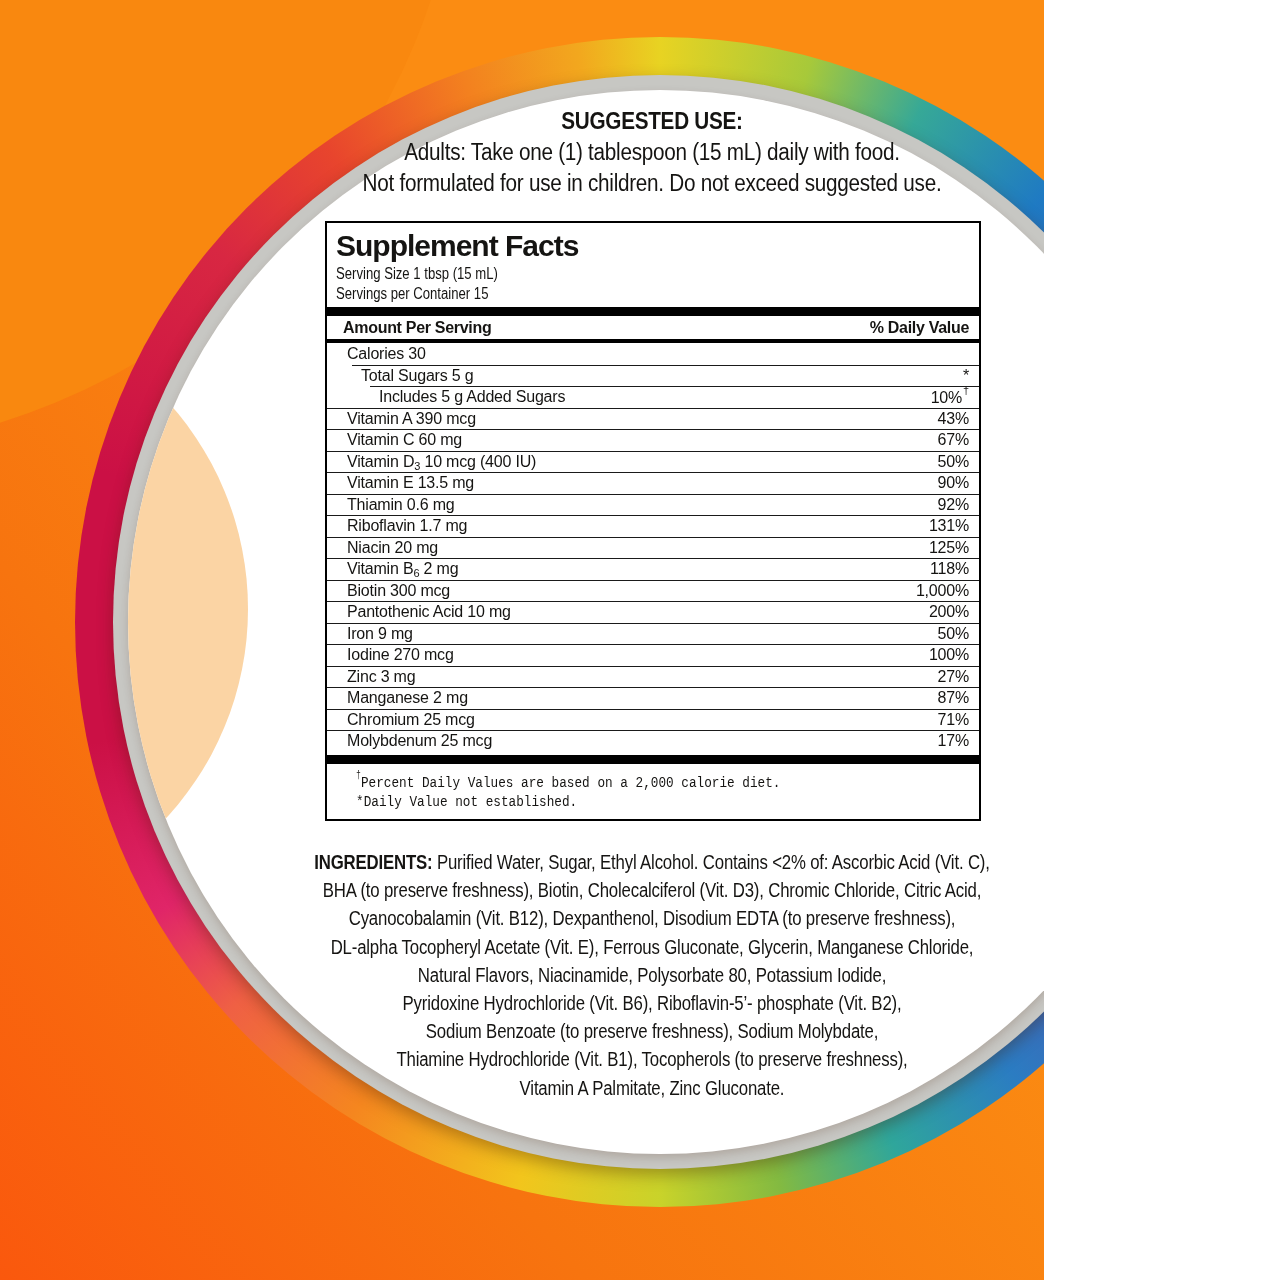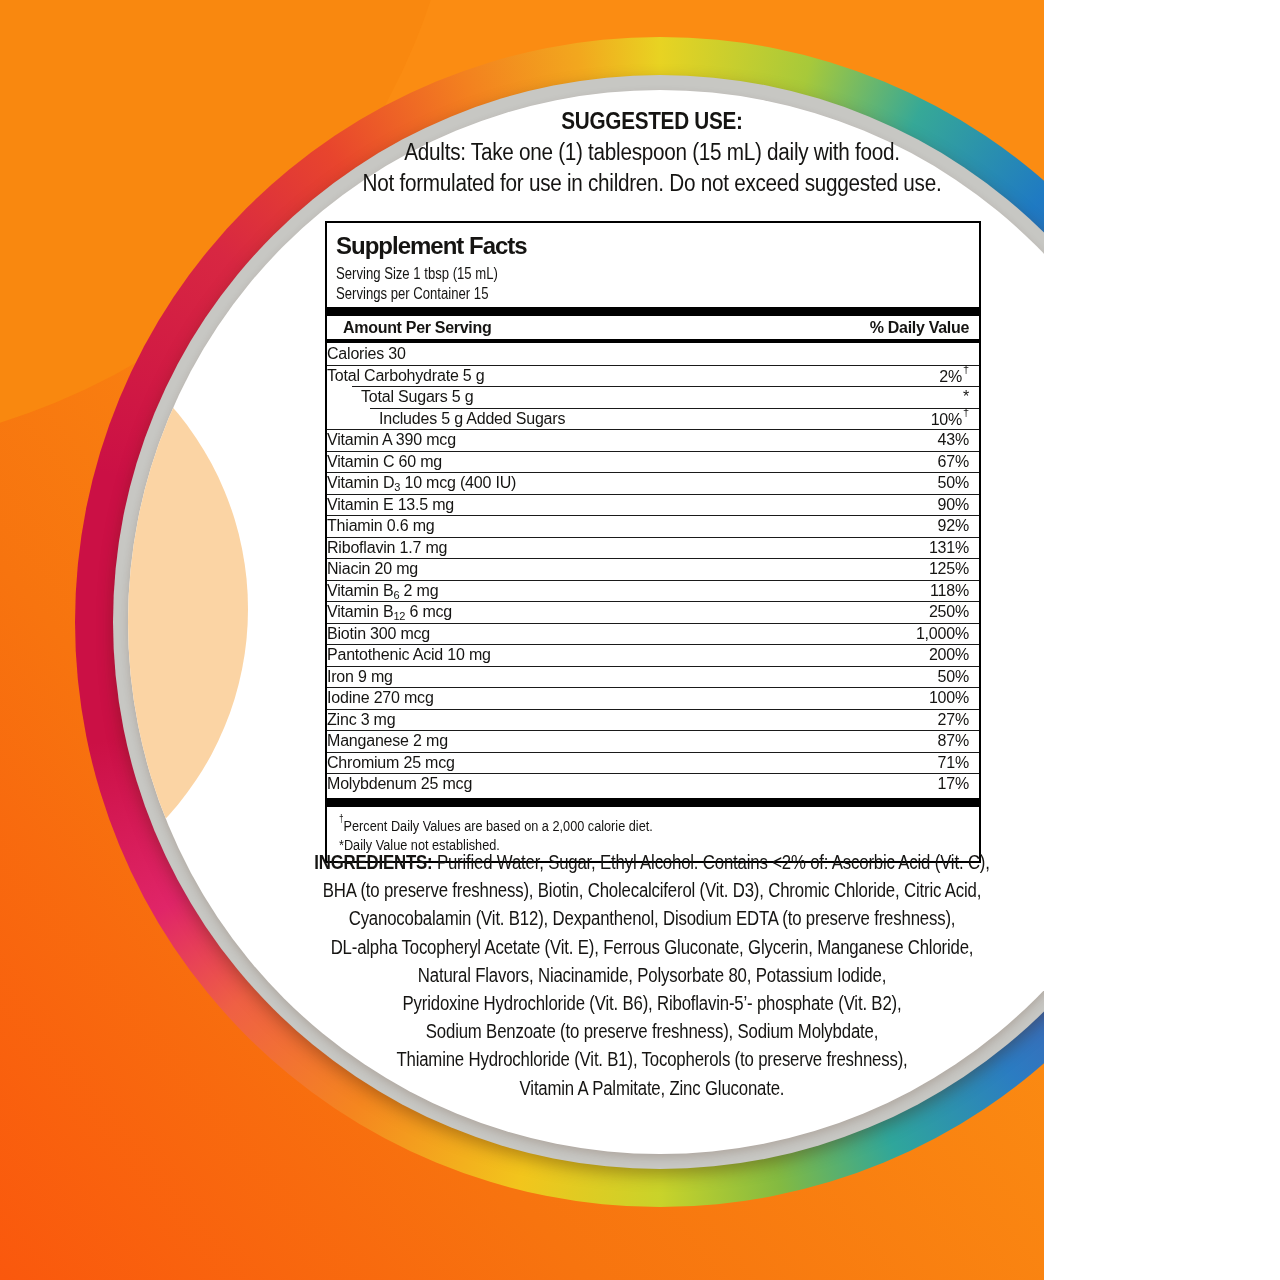"Supplement Facts" .sf-title { font-size: 24px -> 30px }
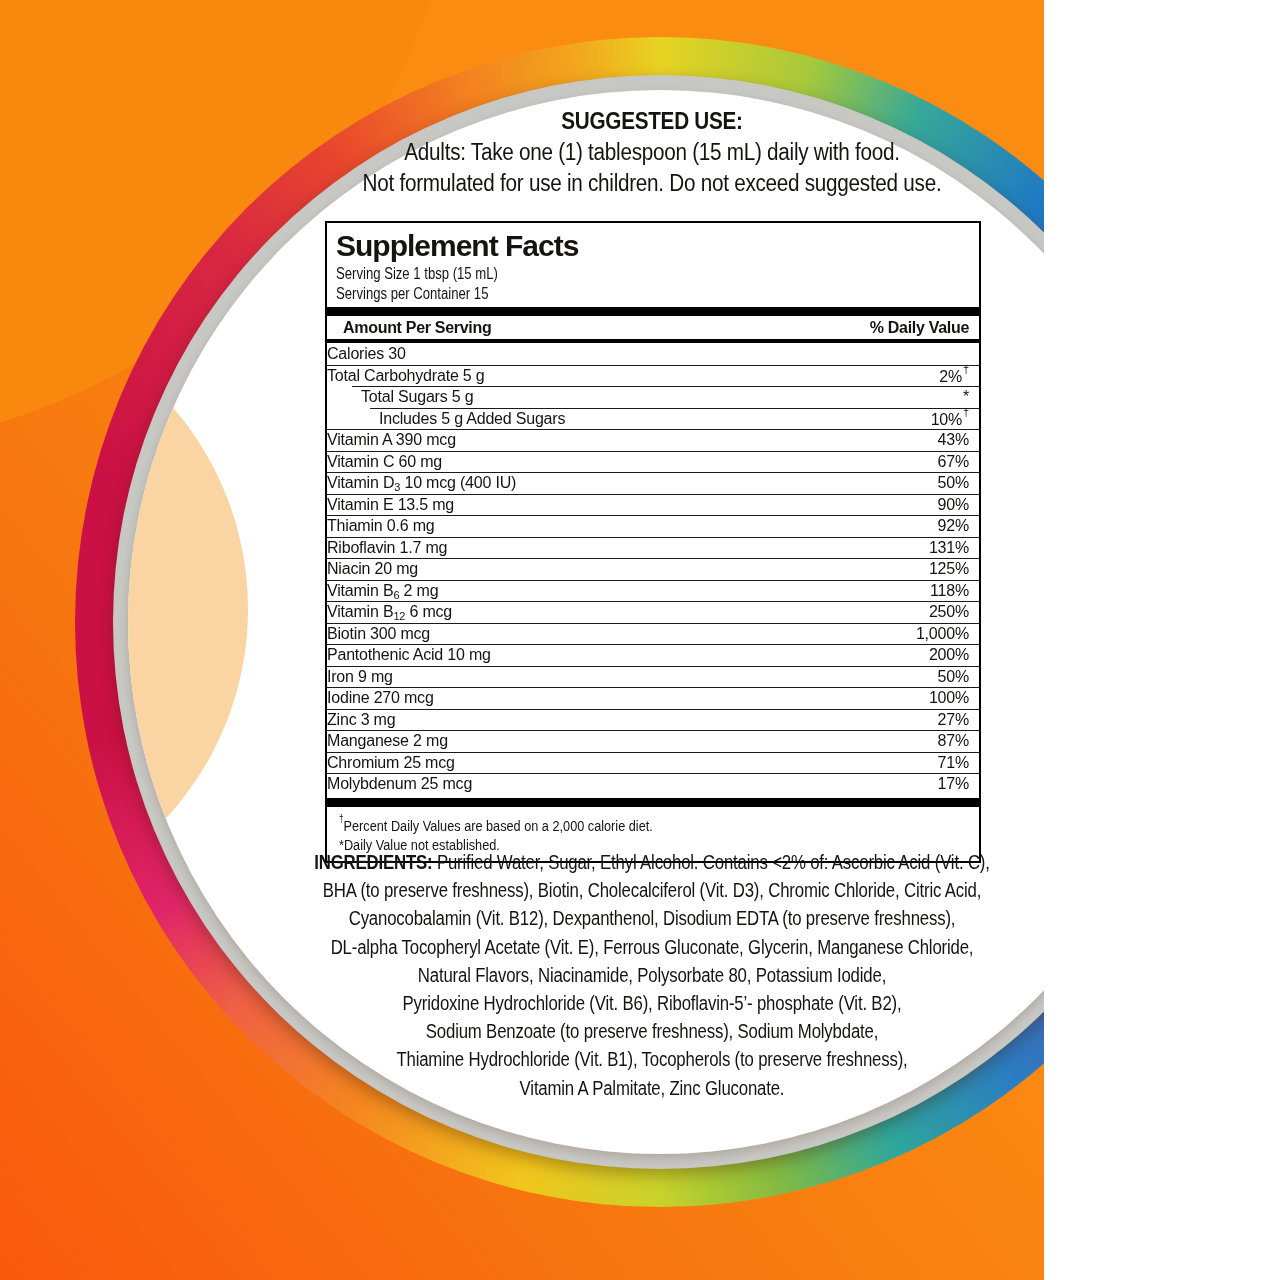"Calories 30" .sf-row .sf-label { padding-left: 0 -> 20px }
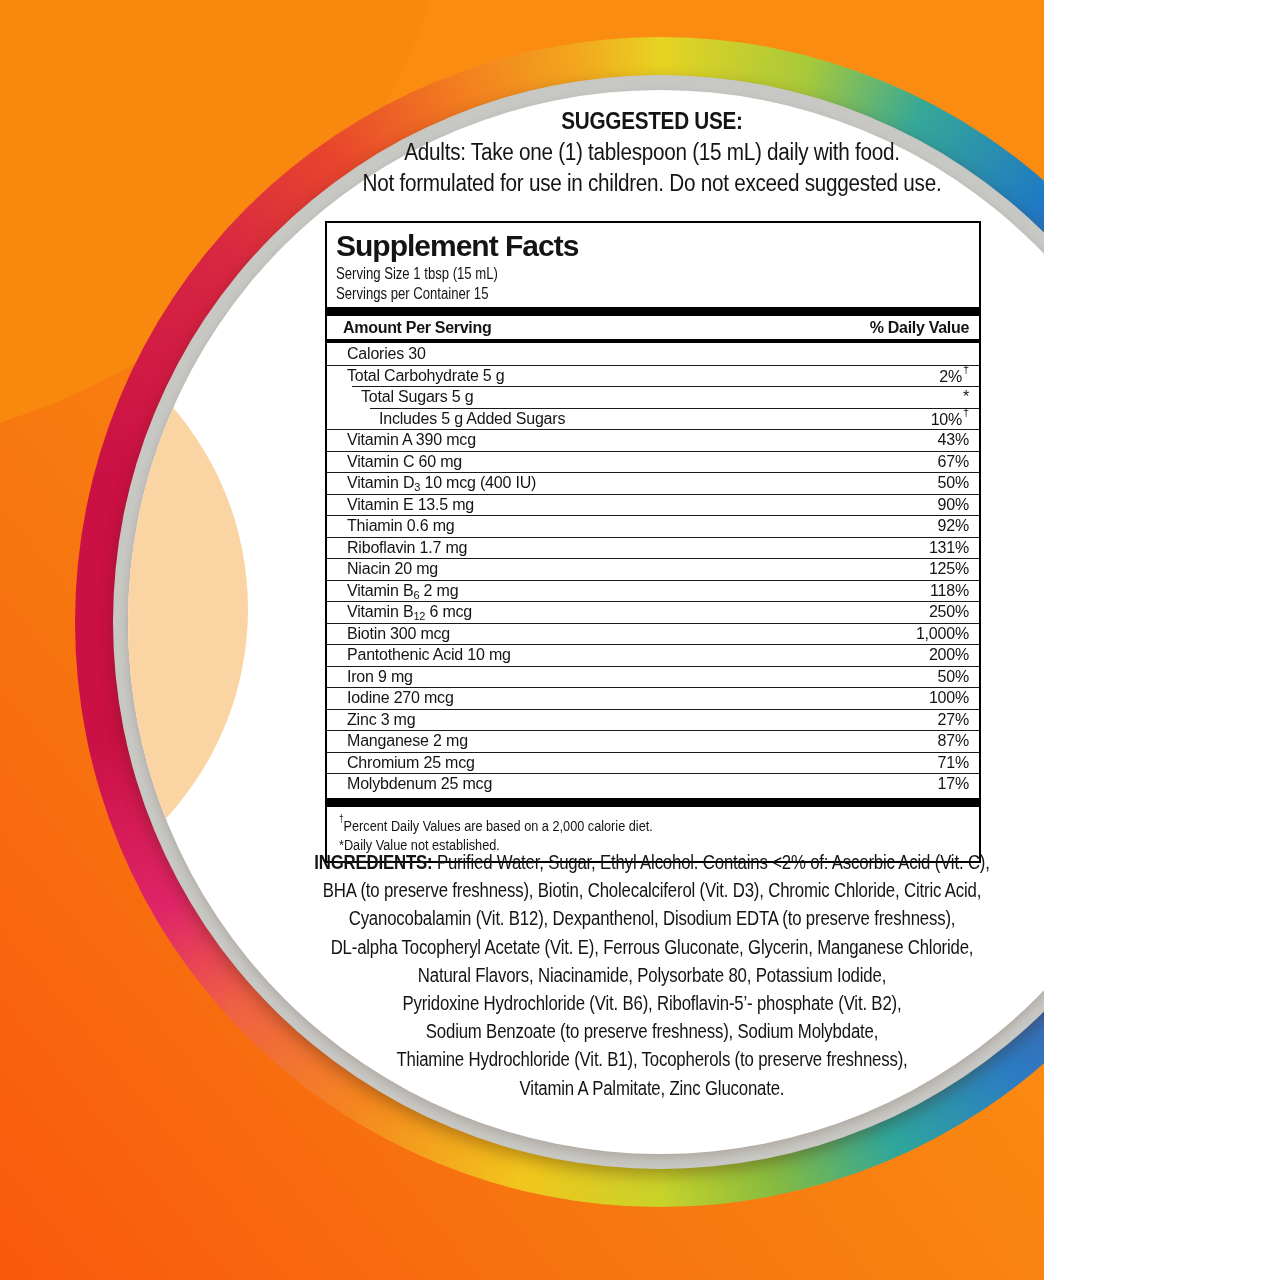"Total Carbohydrate 5 g" div.sf-row { html: <div> <span>Total Carbohydrate 5 g</span> <span>2%<sup>†</sup></span> </div> -> none }
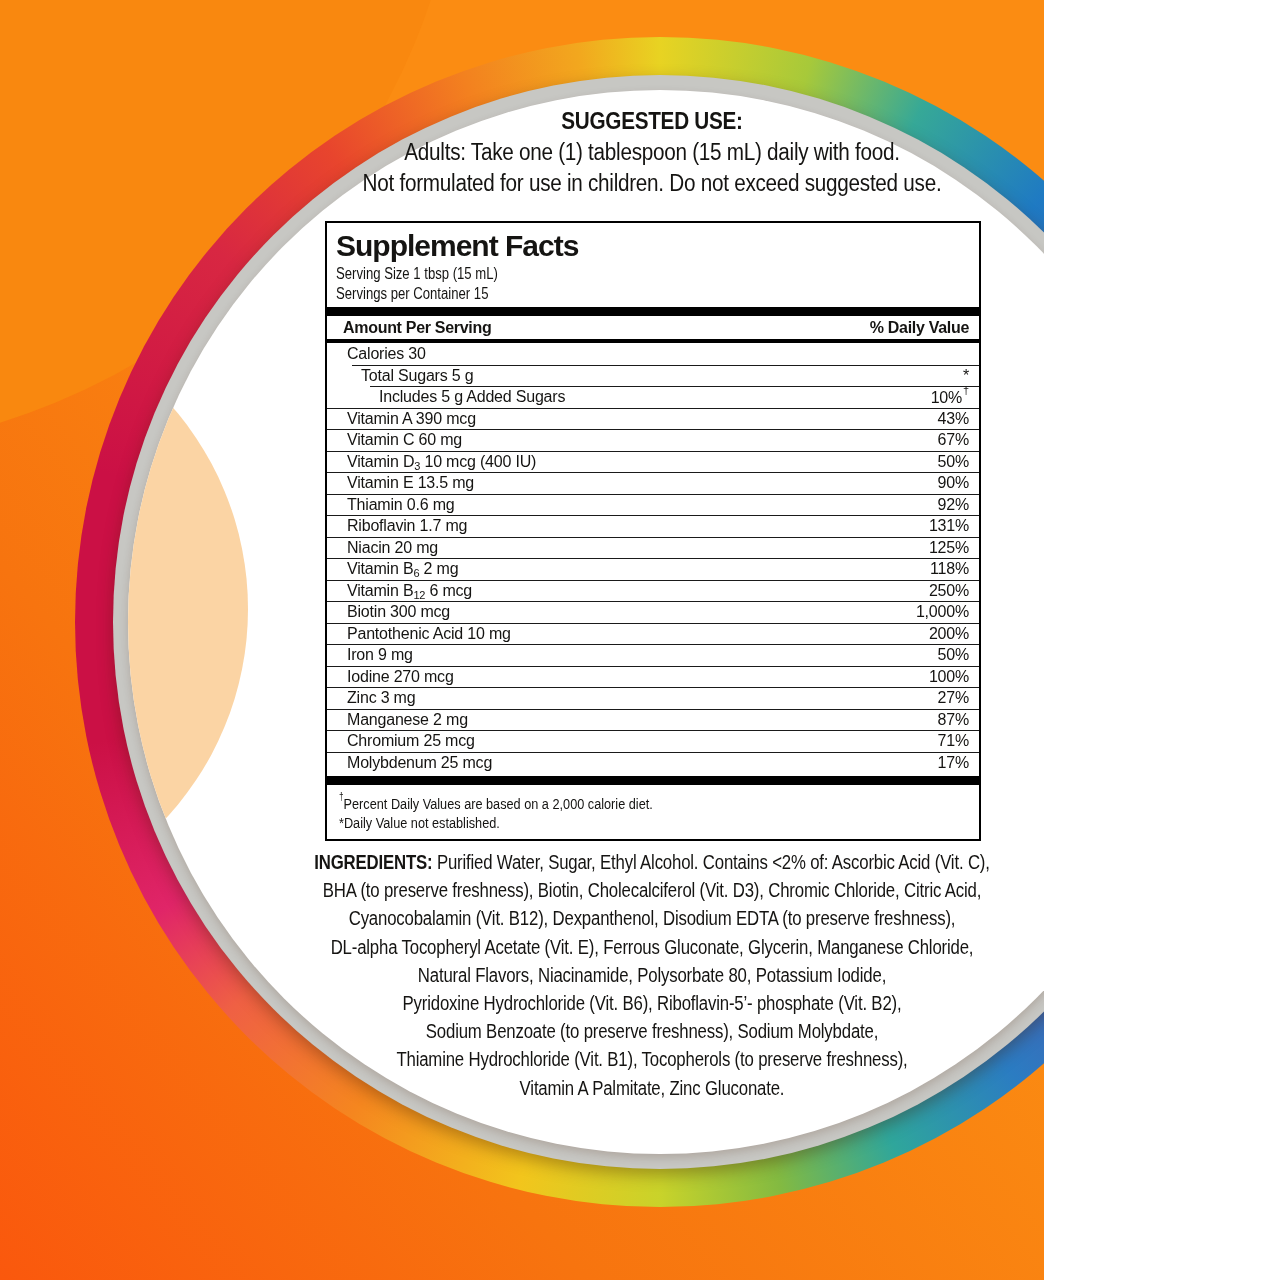"Vitamin B12 6 mcg" div.sf-row { html: <div> <span>Vitamin B<sub>12</sub> 6 mcg</span> <span>250%</span> </div> -> none }
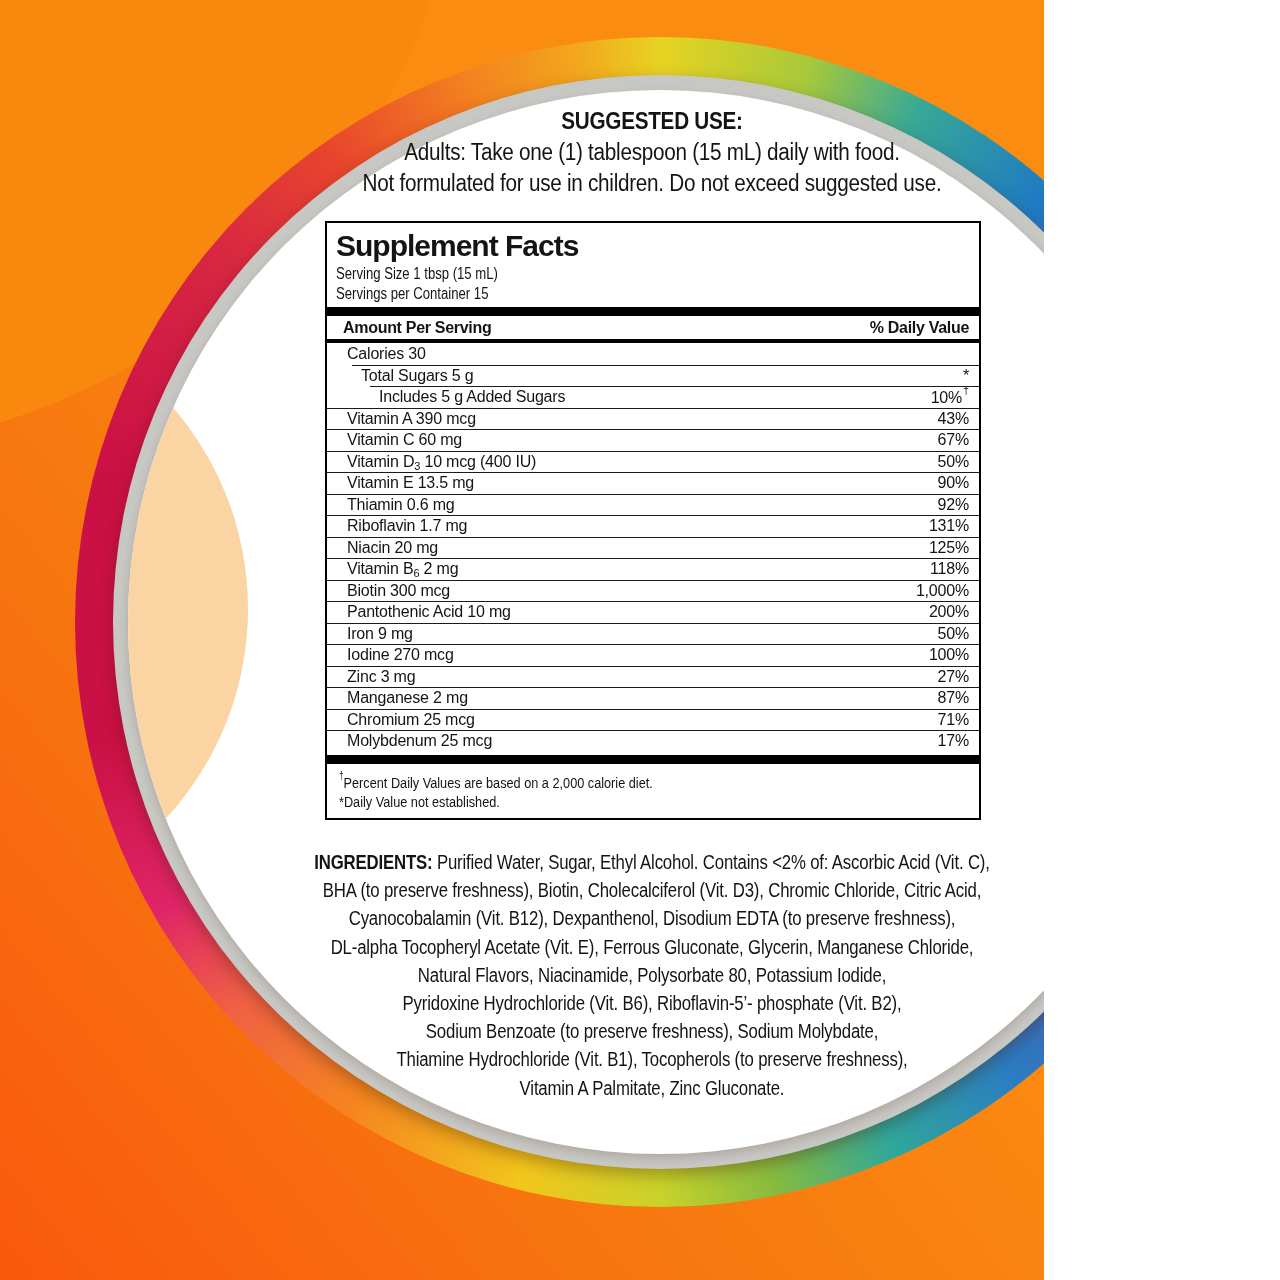"†Percent Daily Values are based" .sf-foots { font-family: none -> Liberation Mono, monospace; padding-left: 12px -> 29px }
